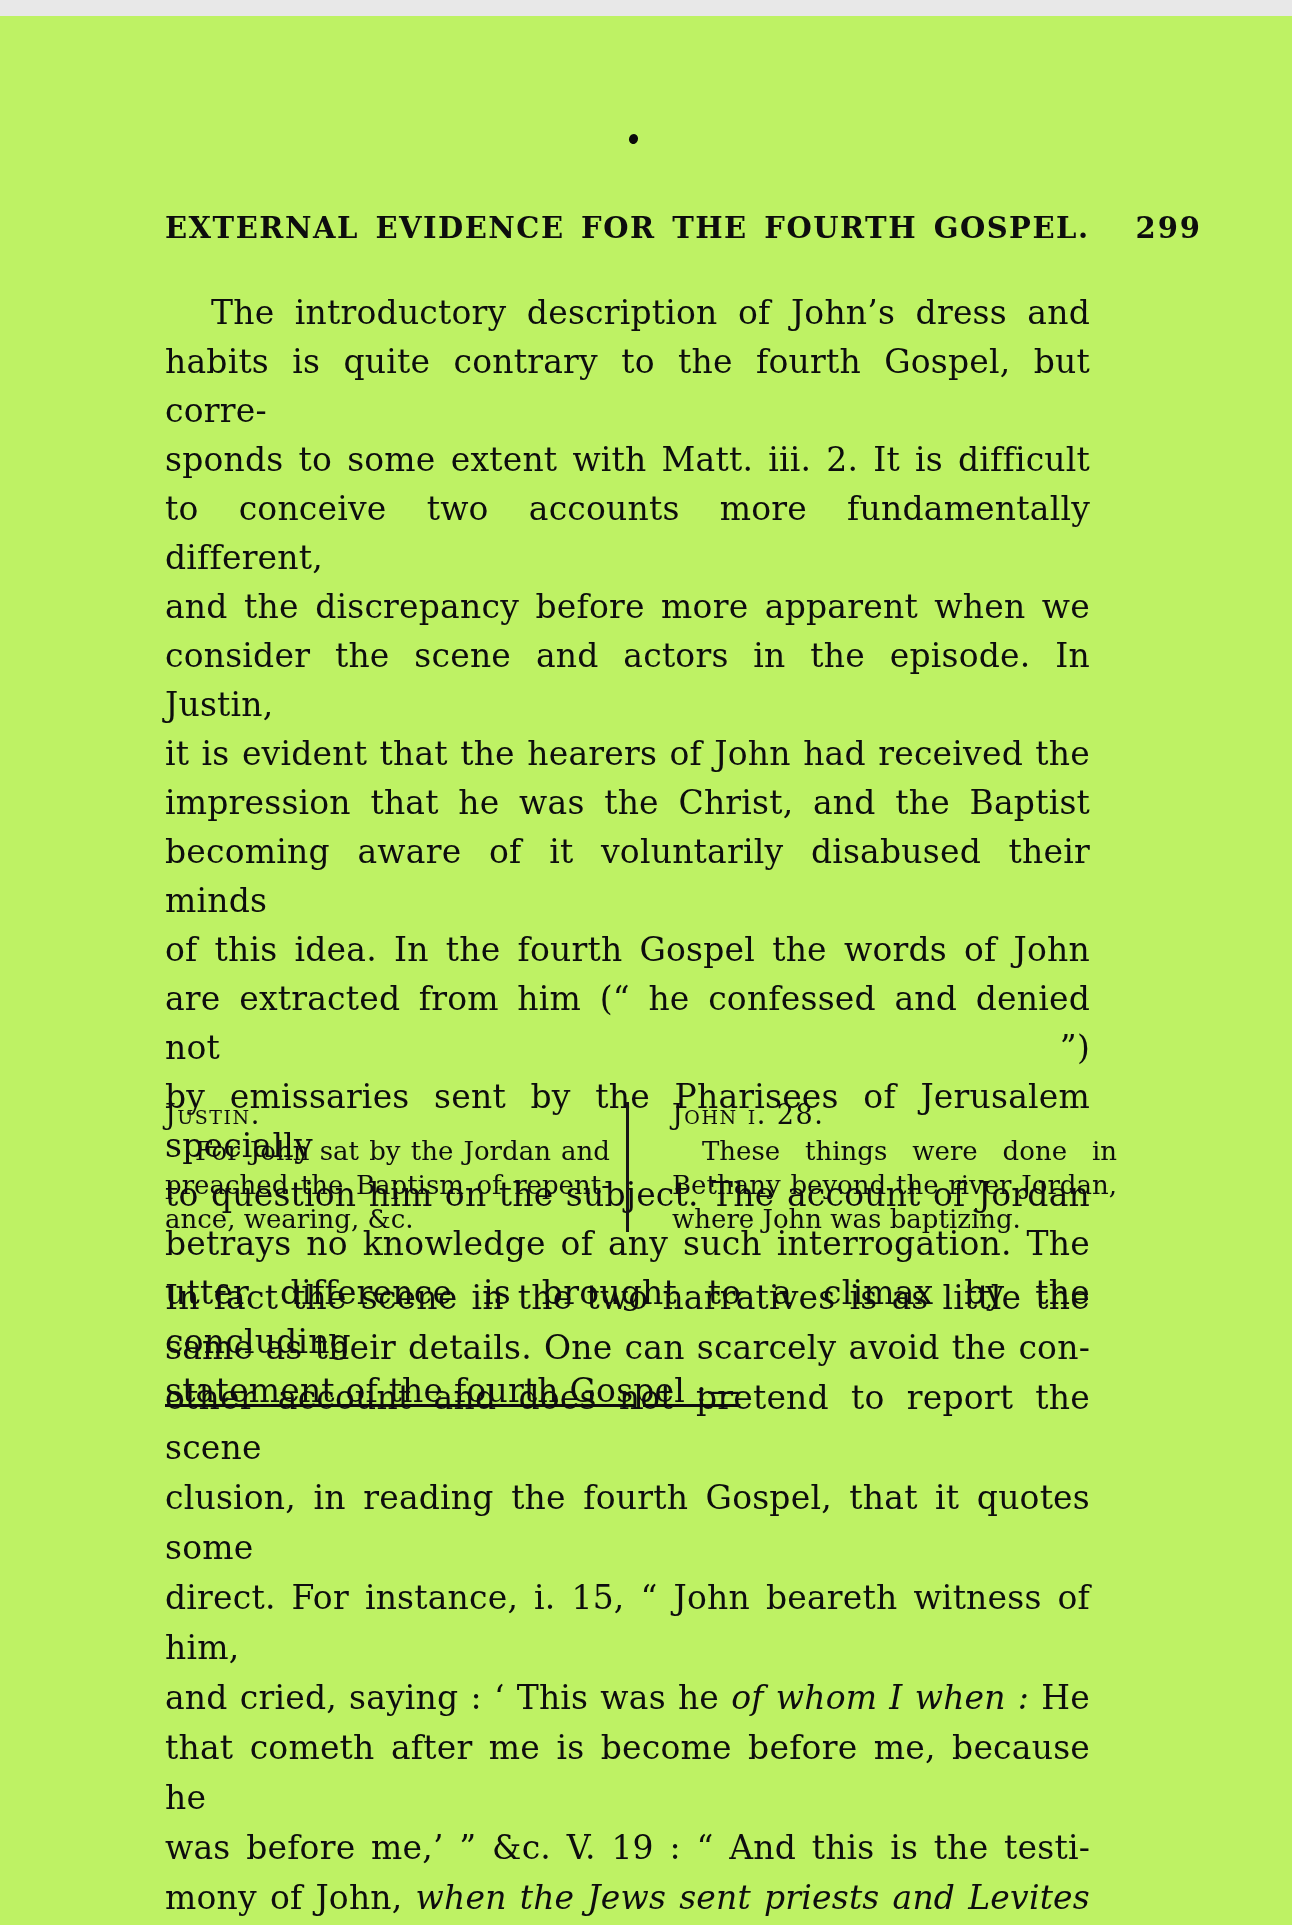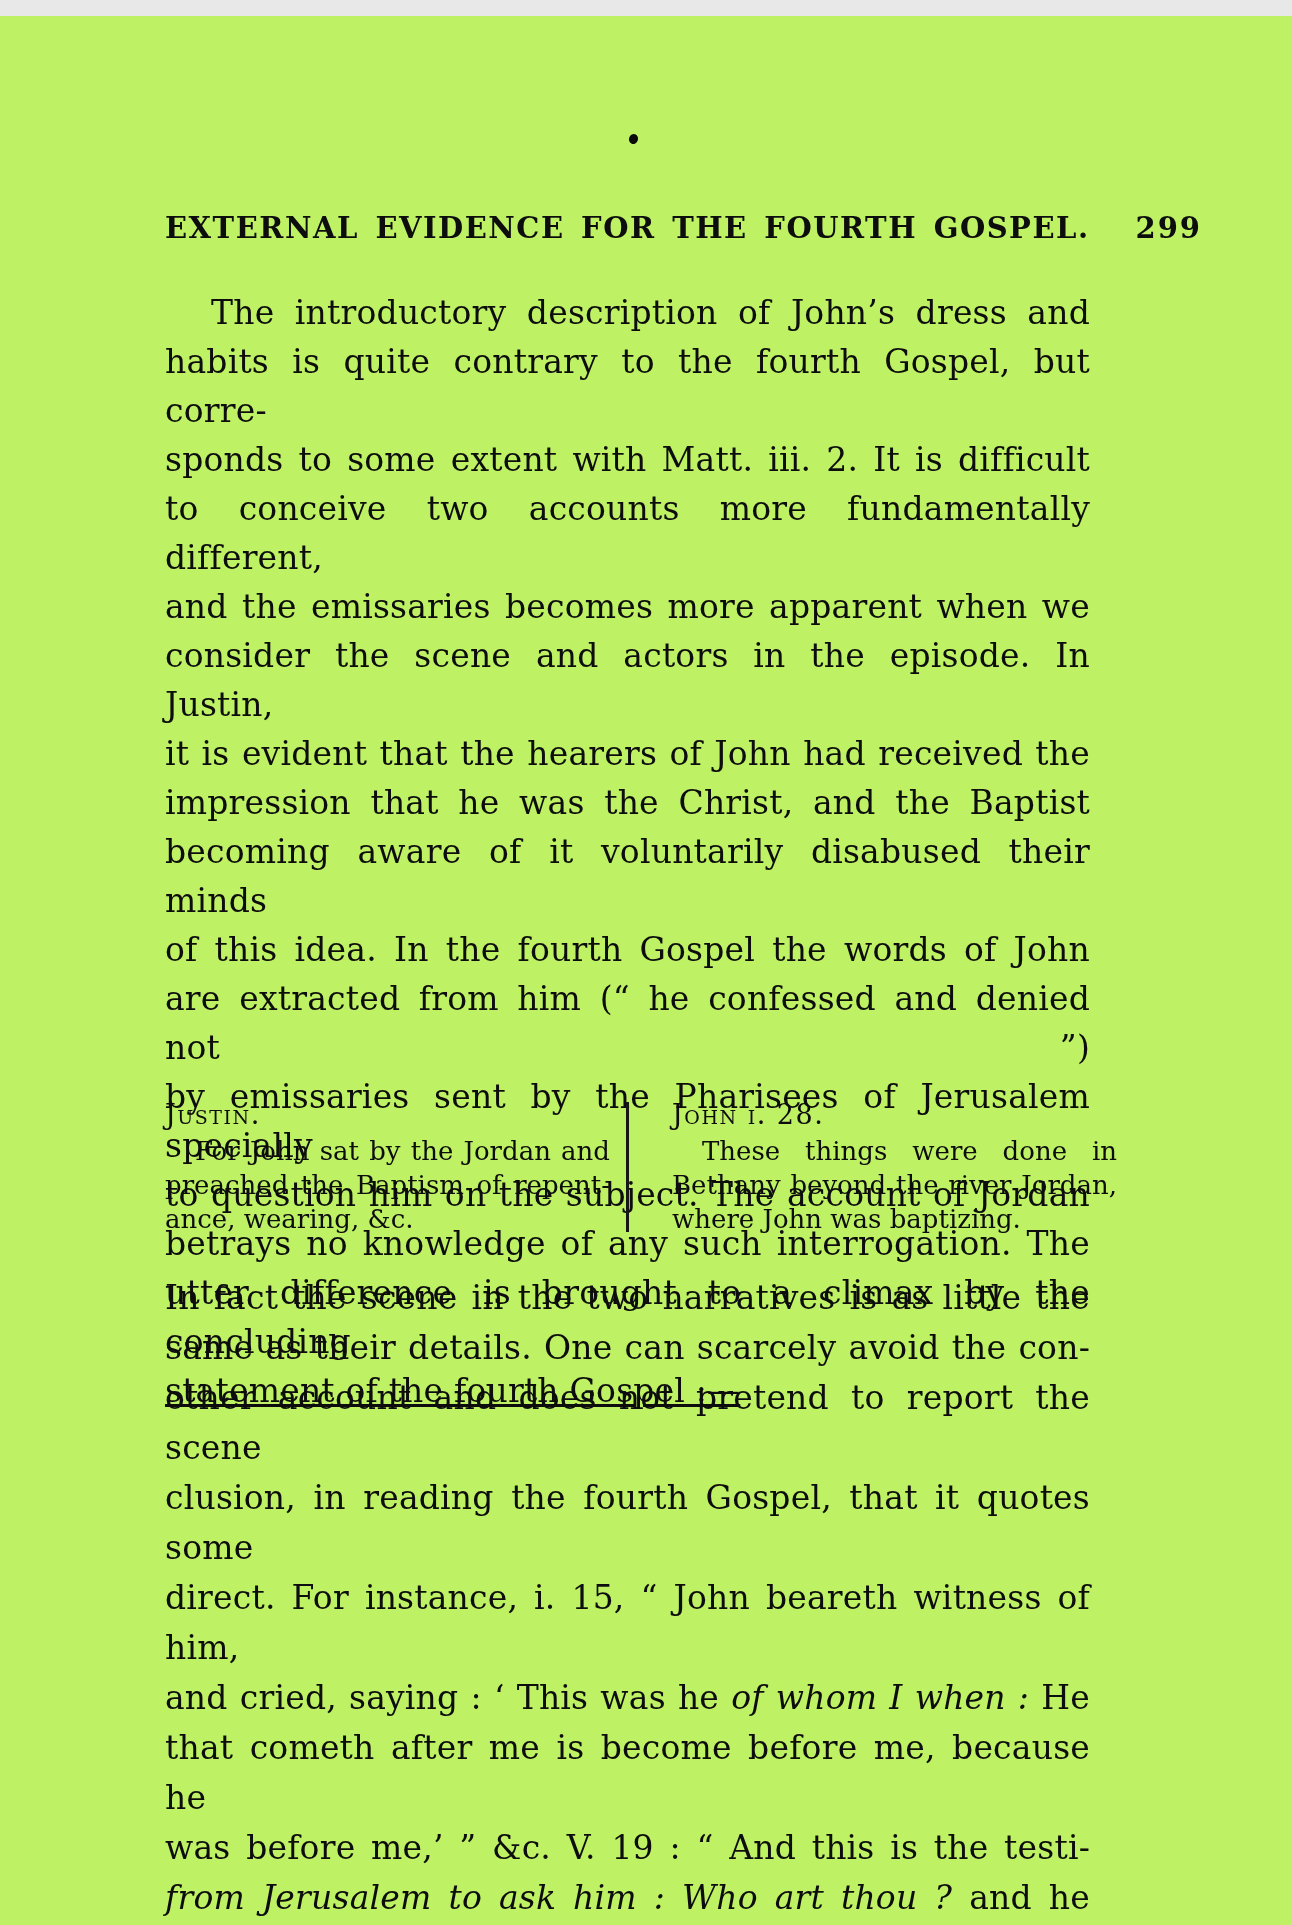"and the emissaries becomes more" div.line { text: emissaries becomes -> discrepancy before }
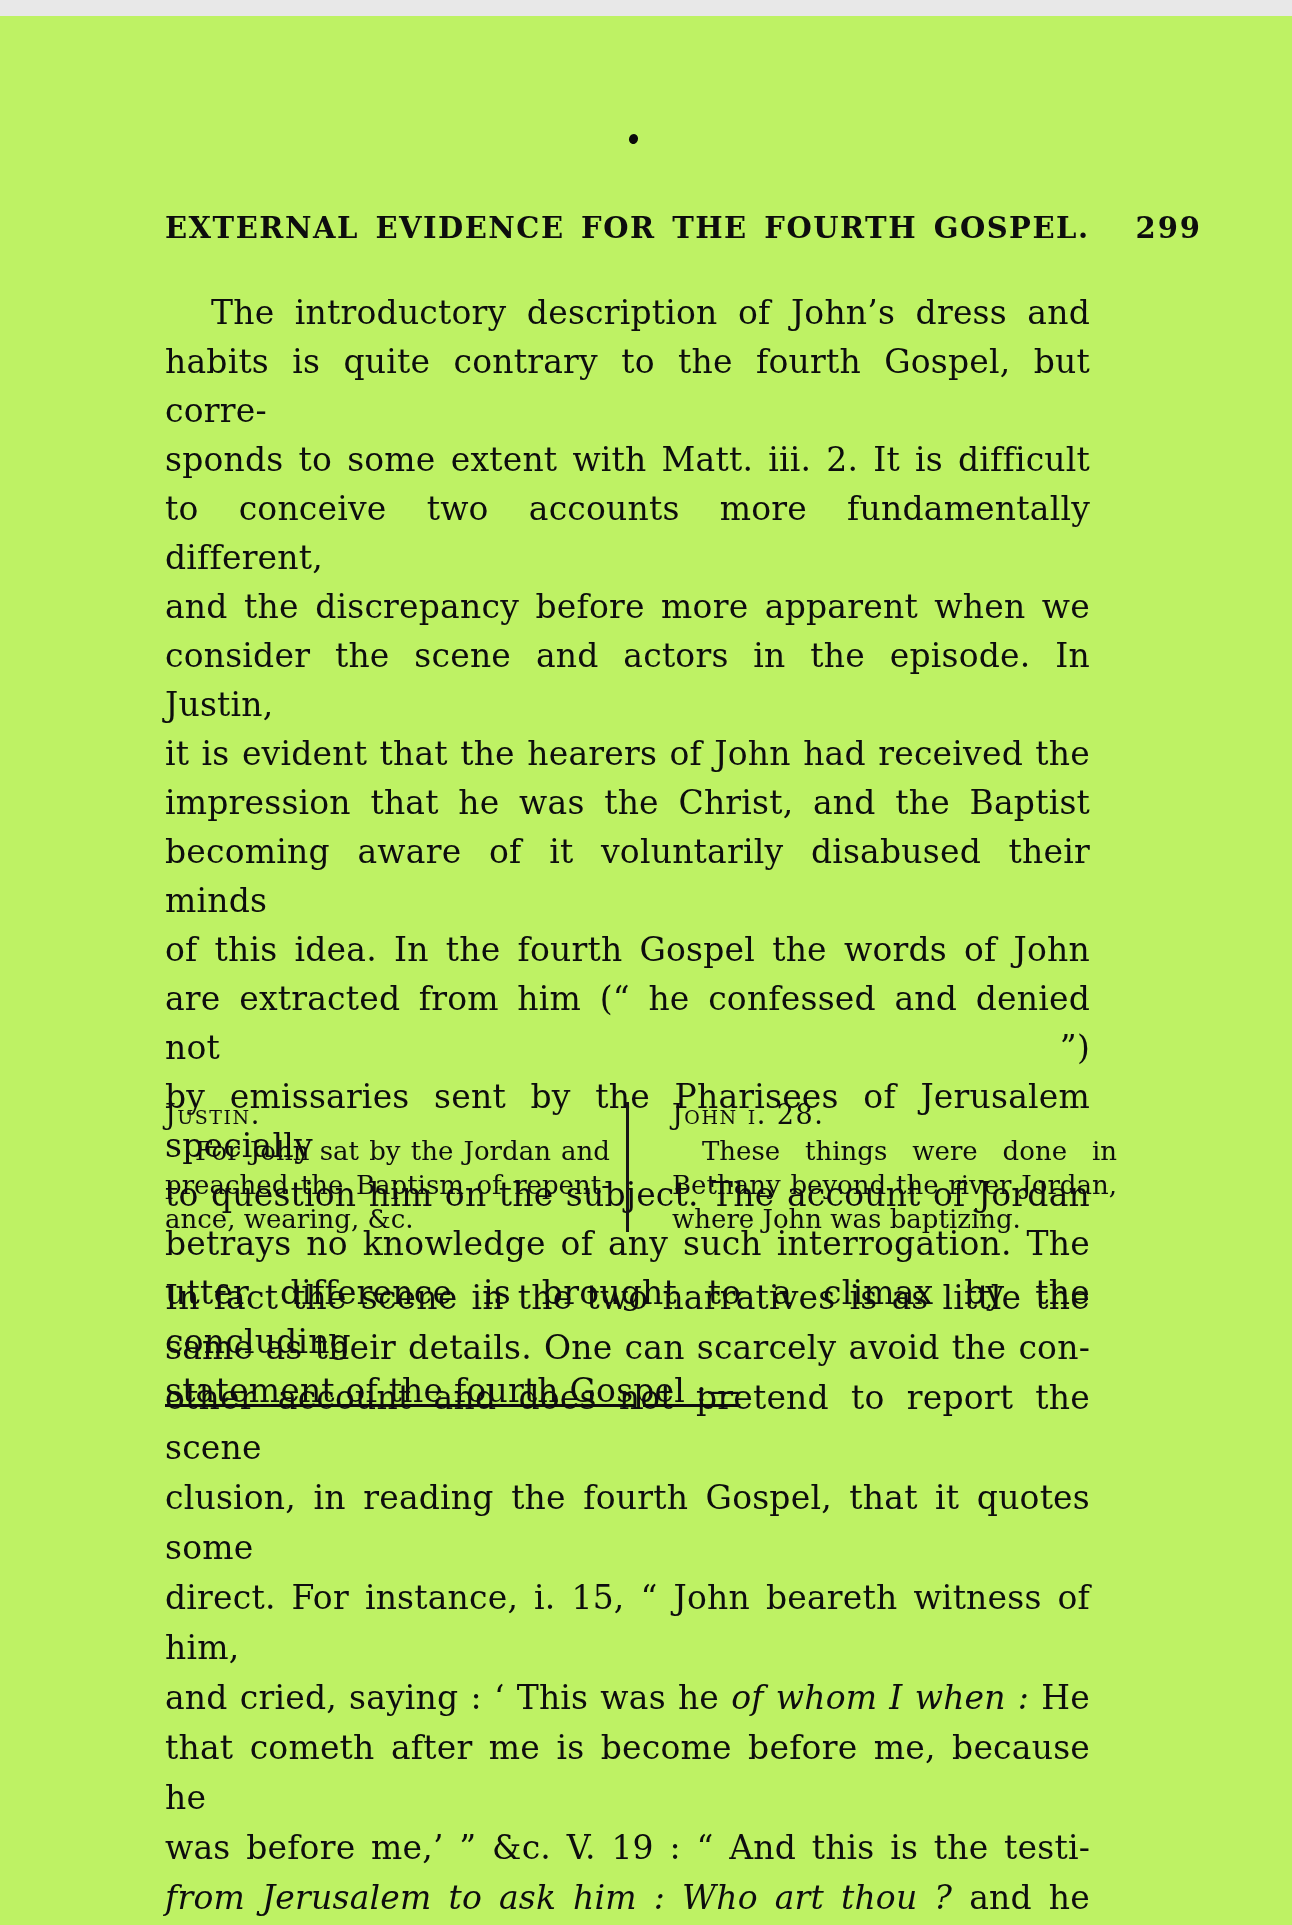"mony of John, when the" div.line { html: none -> <div><span>mony of John, </span><em>when the Jews sent priests and Levites</em></div> }
